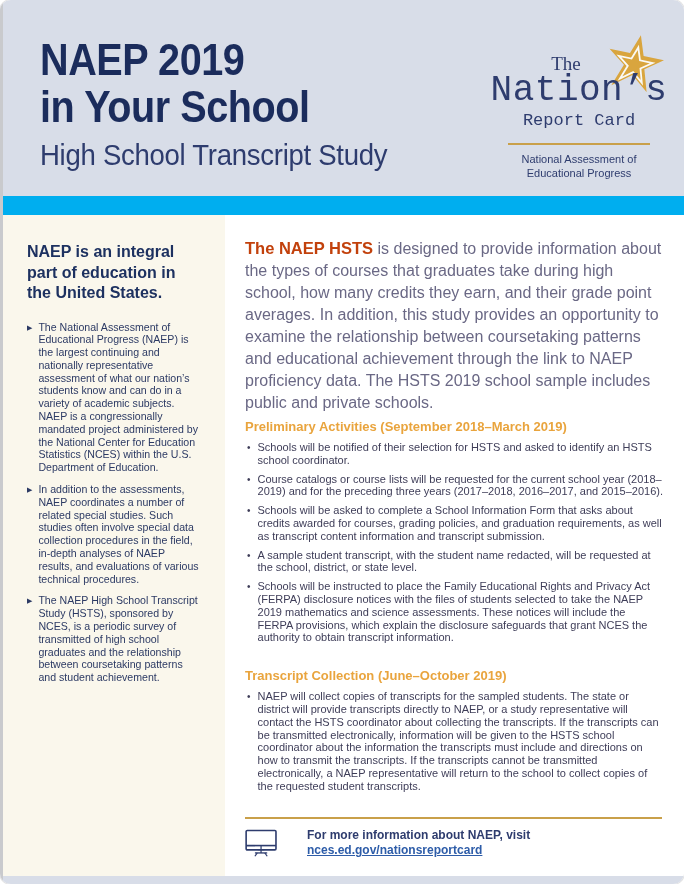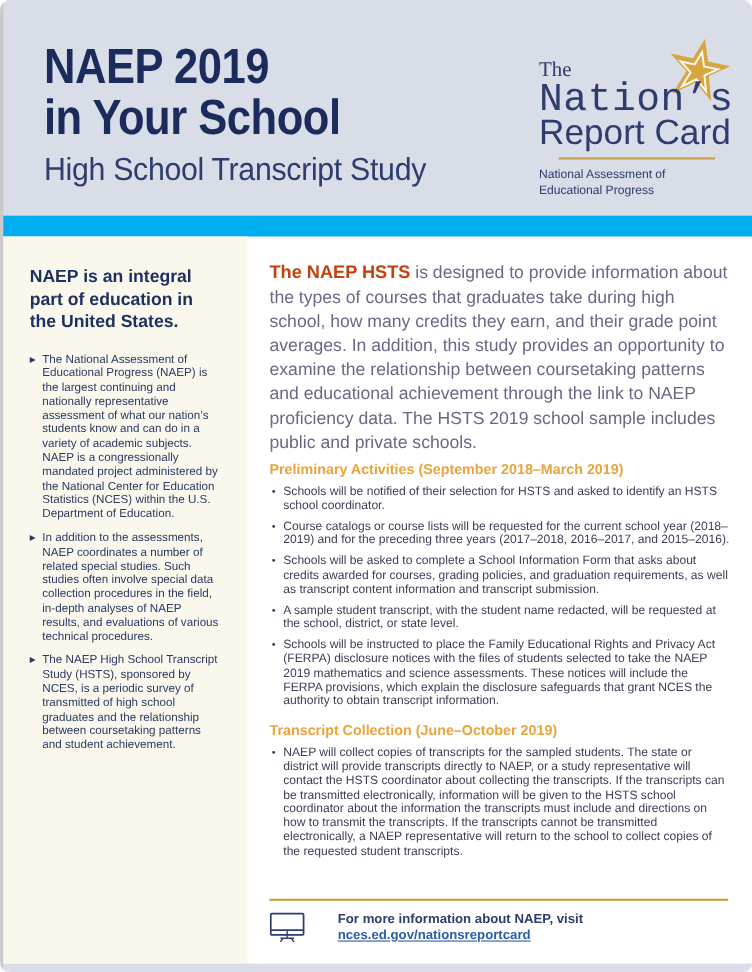"The" .logo { text-align: none -> center }
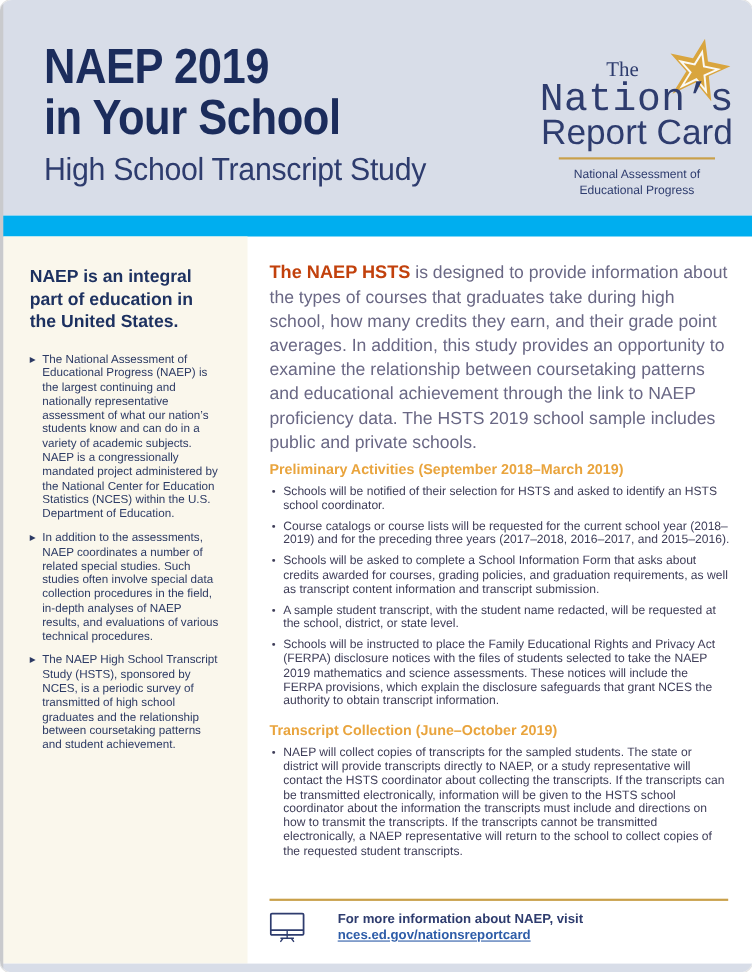"Report Card" .logo-rc { font-family: Liberation Sans, sans-serif -> Liberation Mono, monospace; font-size: 32px -> 17px }
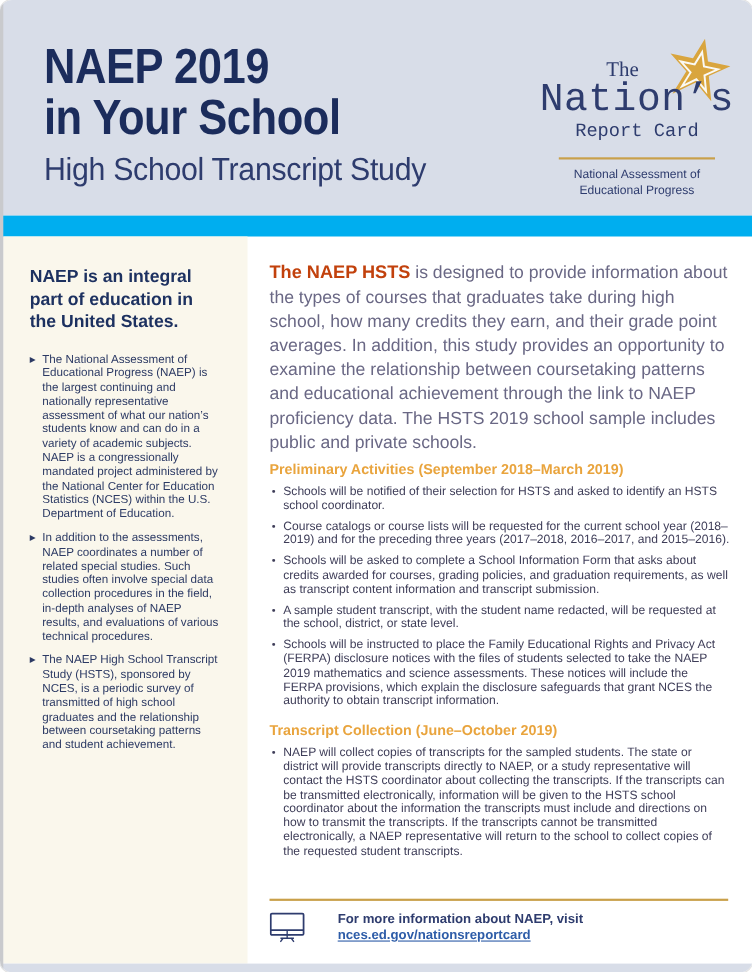"Transcript Collection (June–October" .section-heading.second { margin-top: 12px -> 24px }
